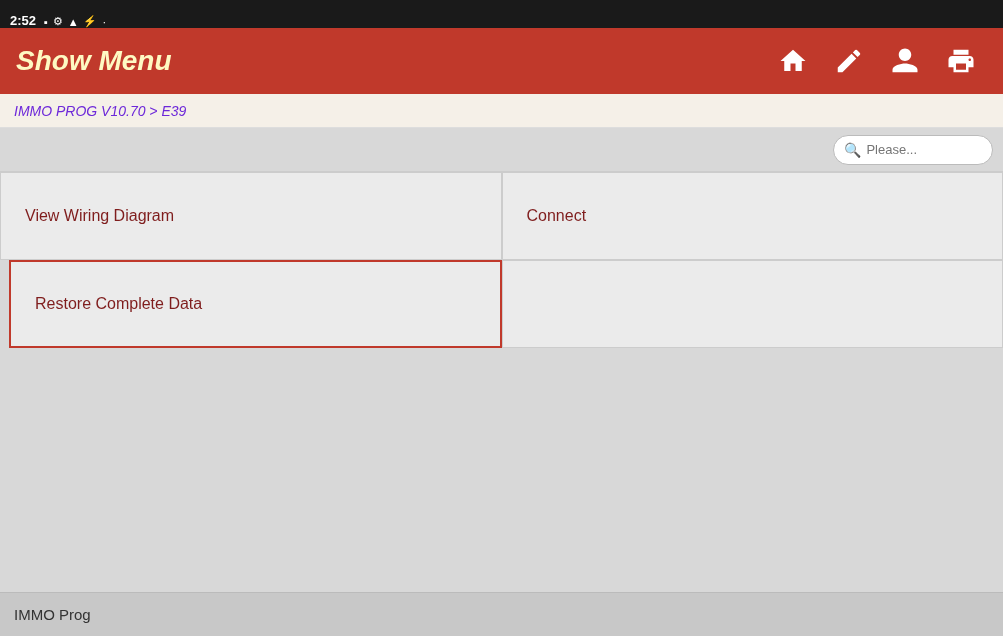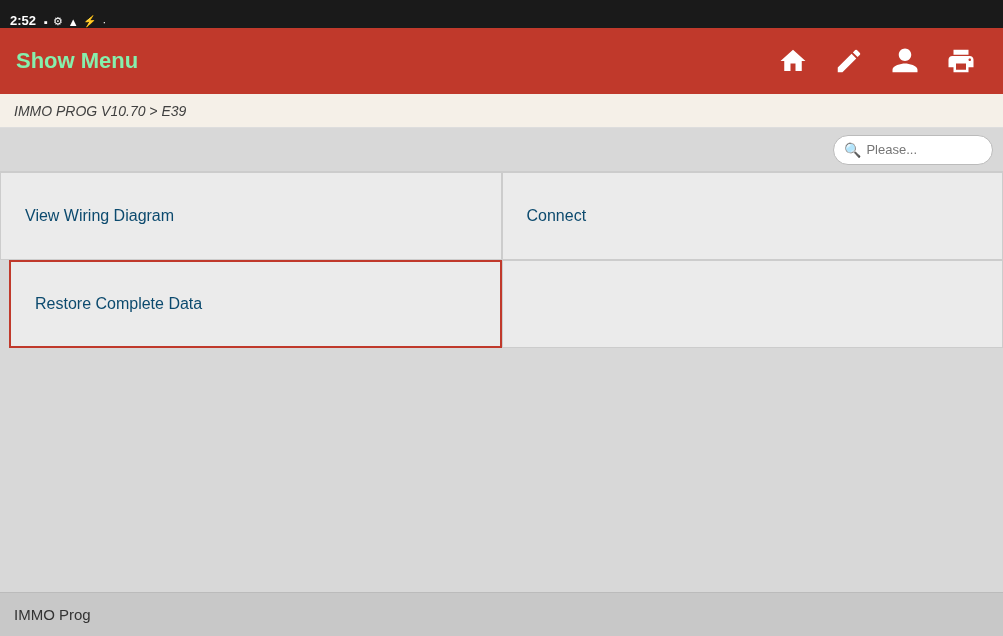"Show Menu" .header-title { color: #86efac -> #fef9c3; font-size: 22px -> 28px; font-style: none -> italic }
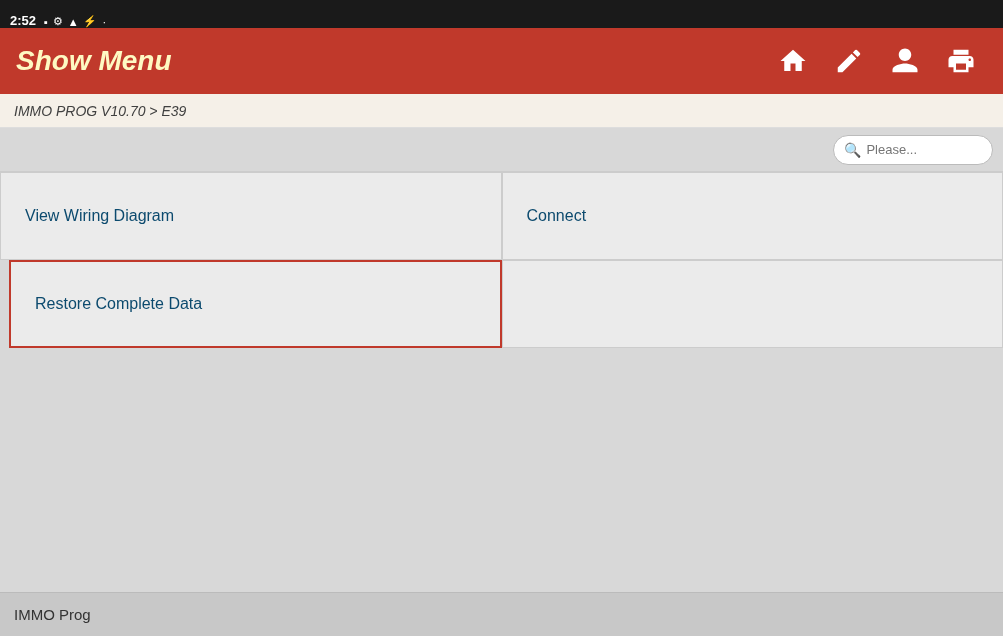"IMMO PROG V10.70 > E39" .breadcrumb-text { color: #404040 -> #6d28d9 }
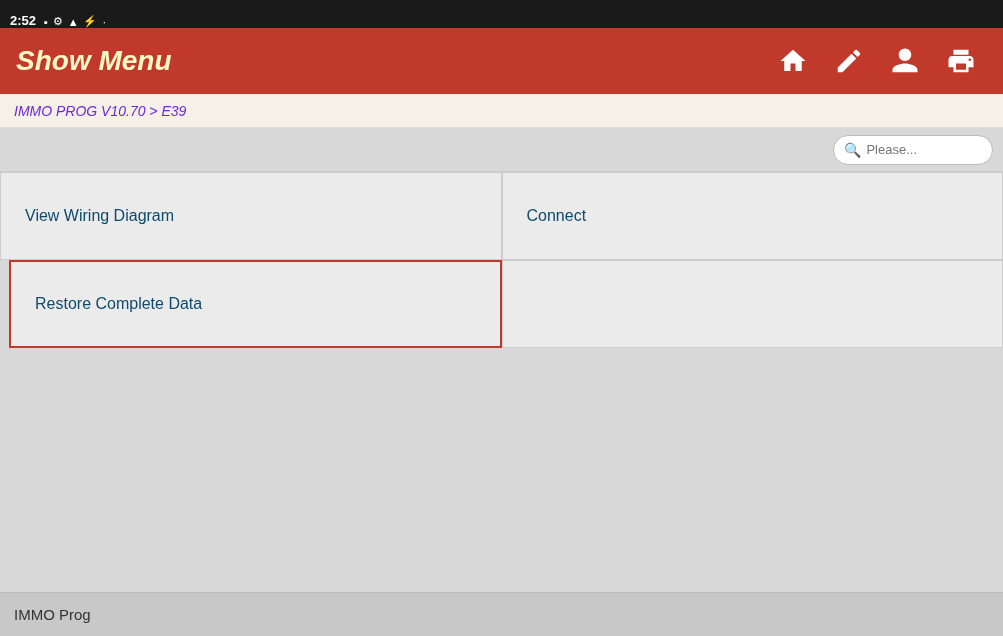"View Wiring Diagram" .menu-cell-text { color: #0c4a6e -> #7f1d1d }
